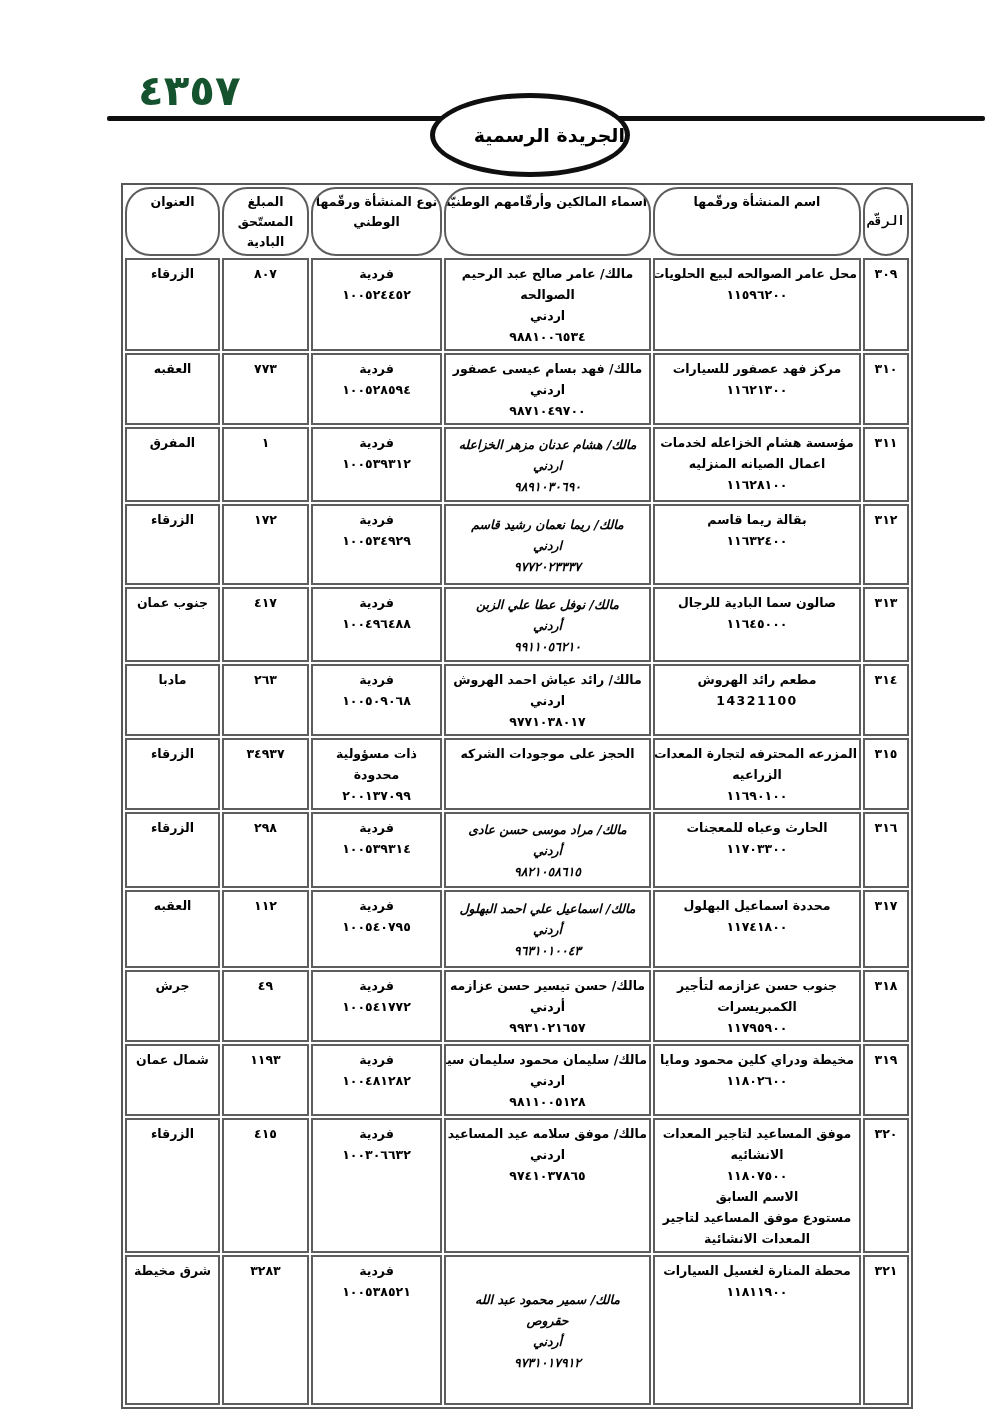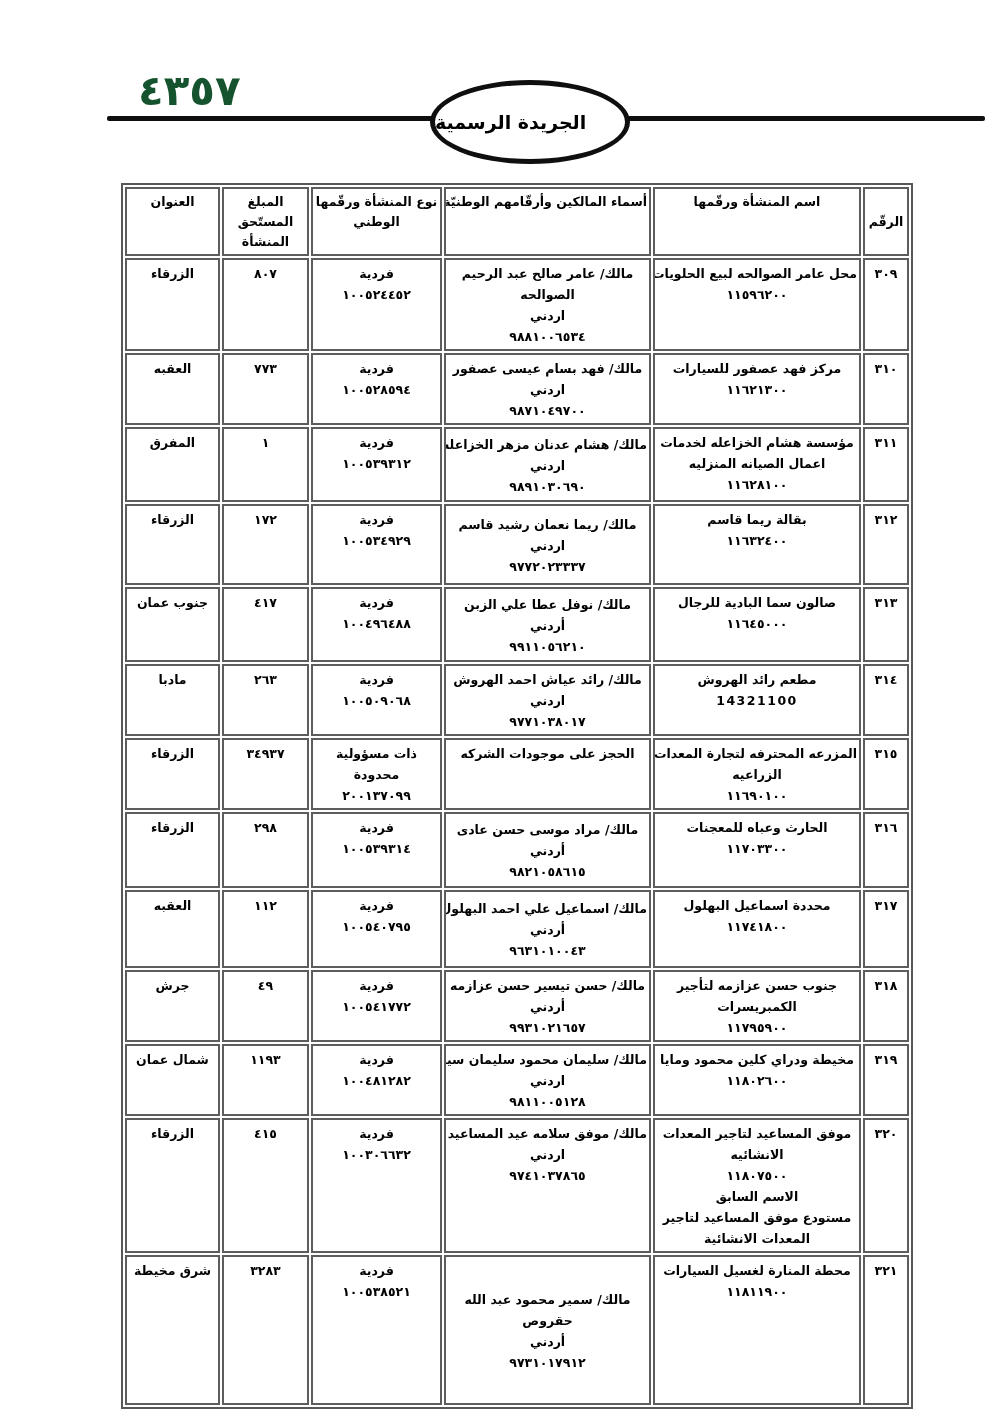"الجريدة الرسمية" .gazette-oval { justify-content: flex-start -> flex-end; top: 80px -> 93px }
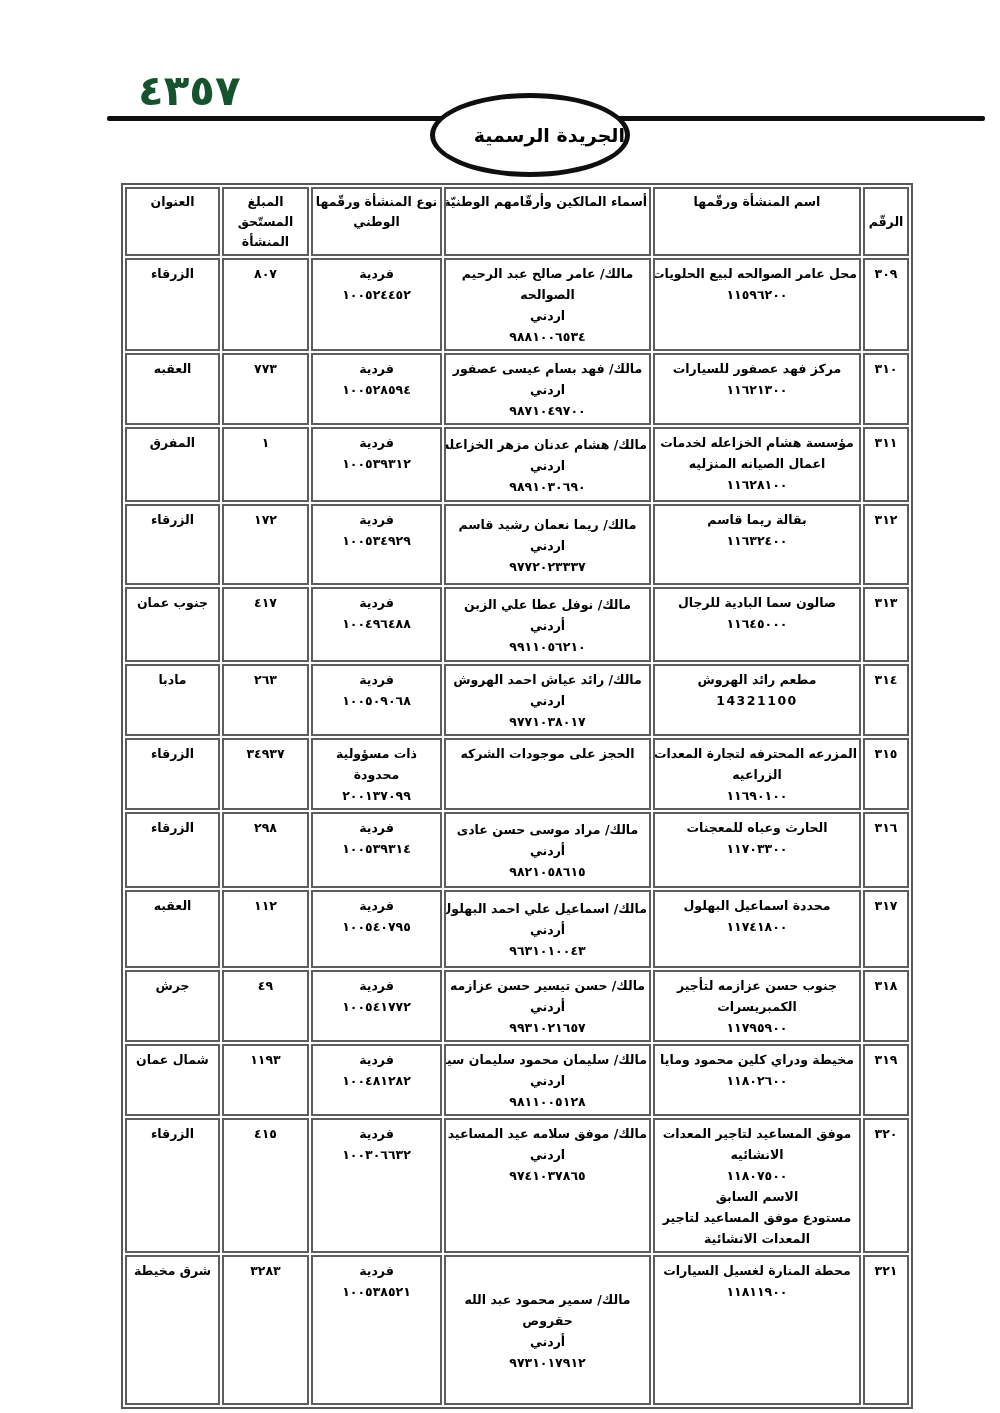"العنوان" th { border-radius: none -> 25px }
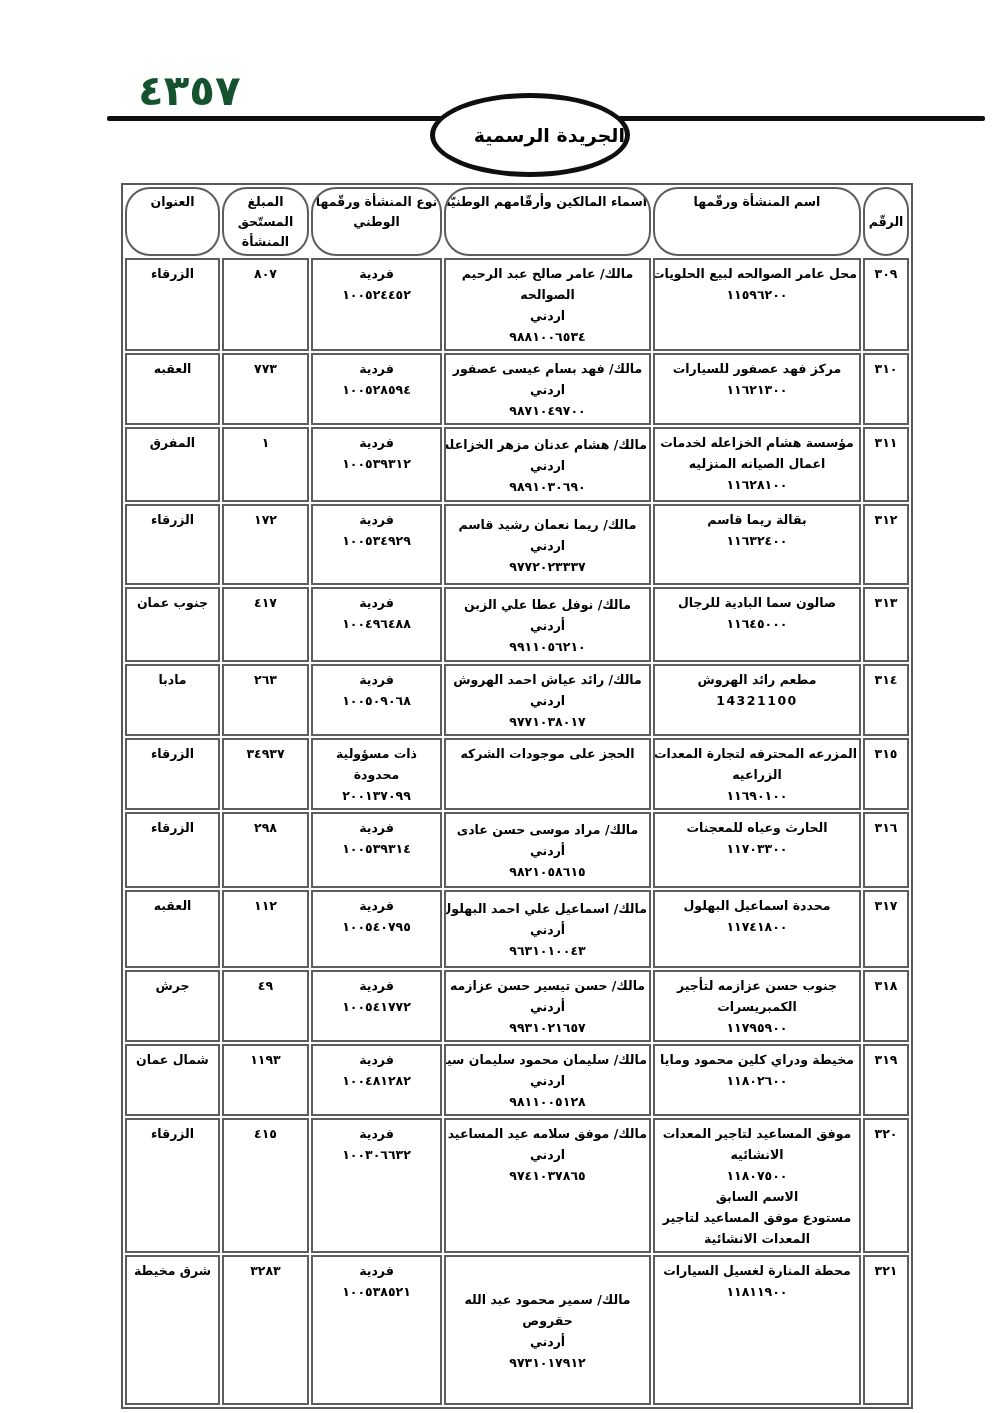"الرقّم" th.th-no { font-family: none -> Liberation Mono, monospace }
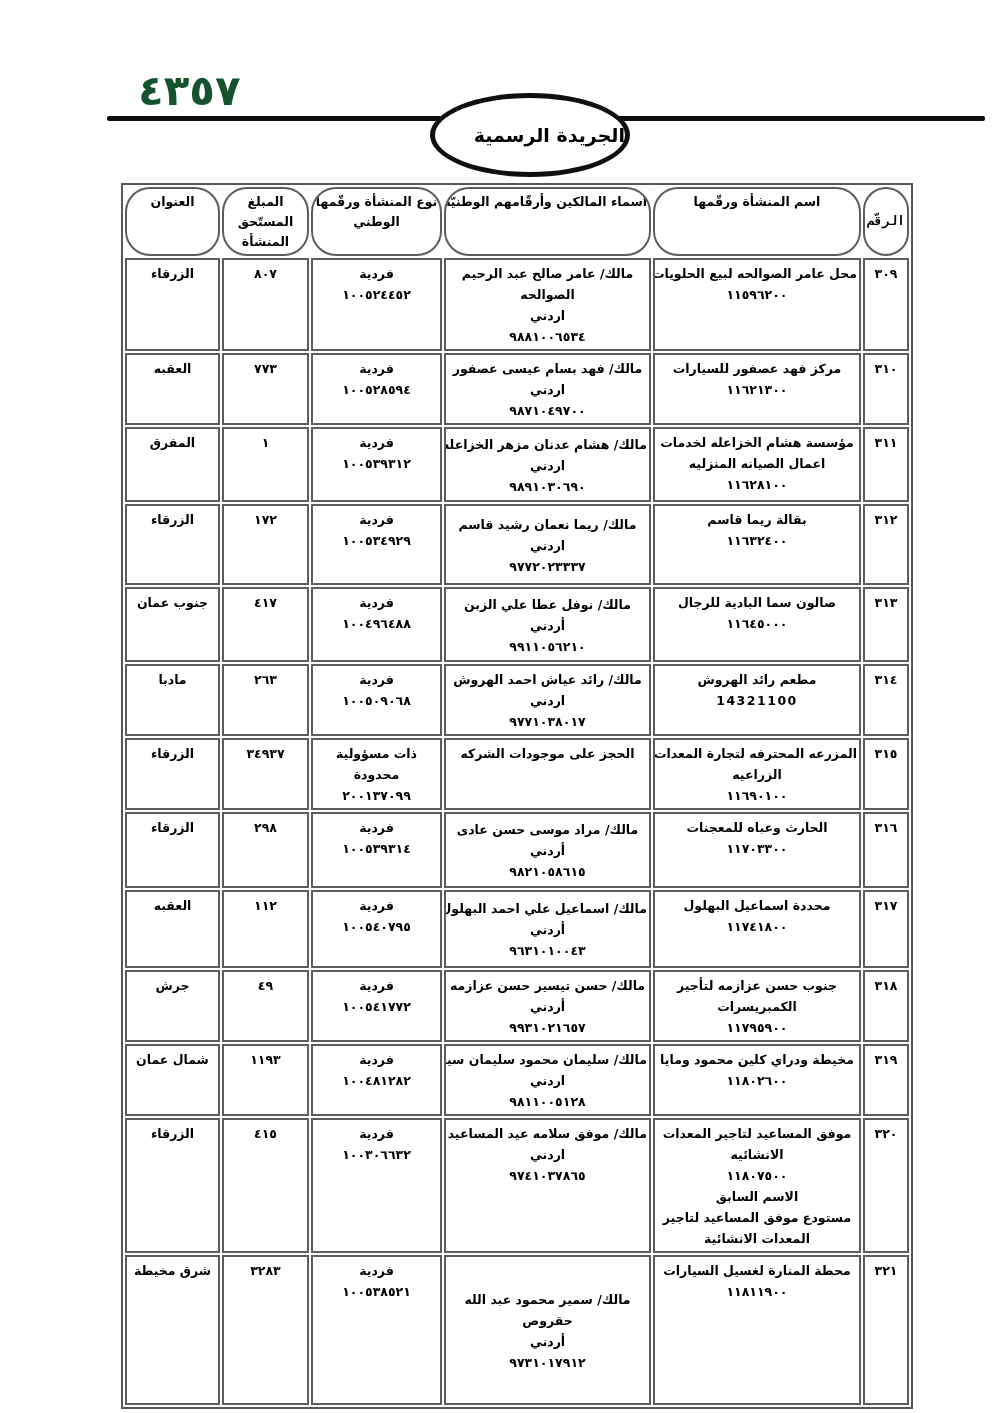"المنشأة" div.hline { text: المنشأة -> البادية }
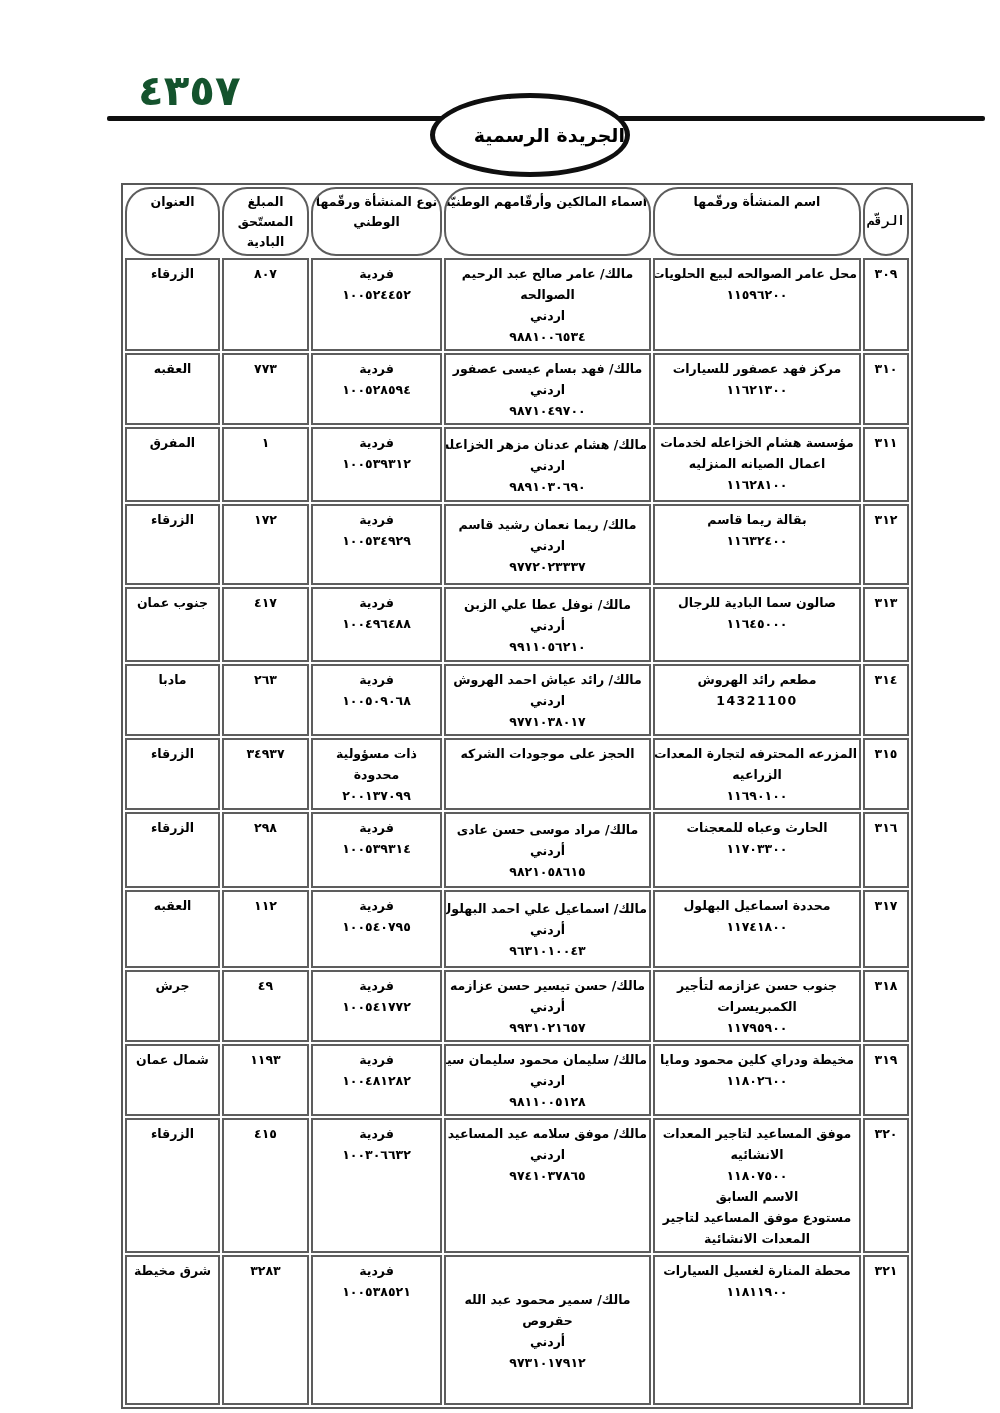"مالك/ هشام عدنان مزهر الخزاعله" td.valign-middle { font-style: none -> italic }
